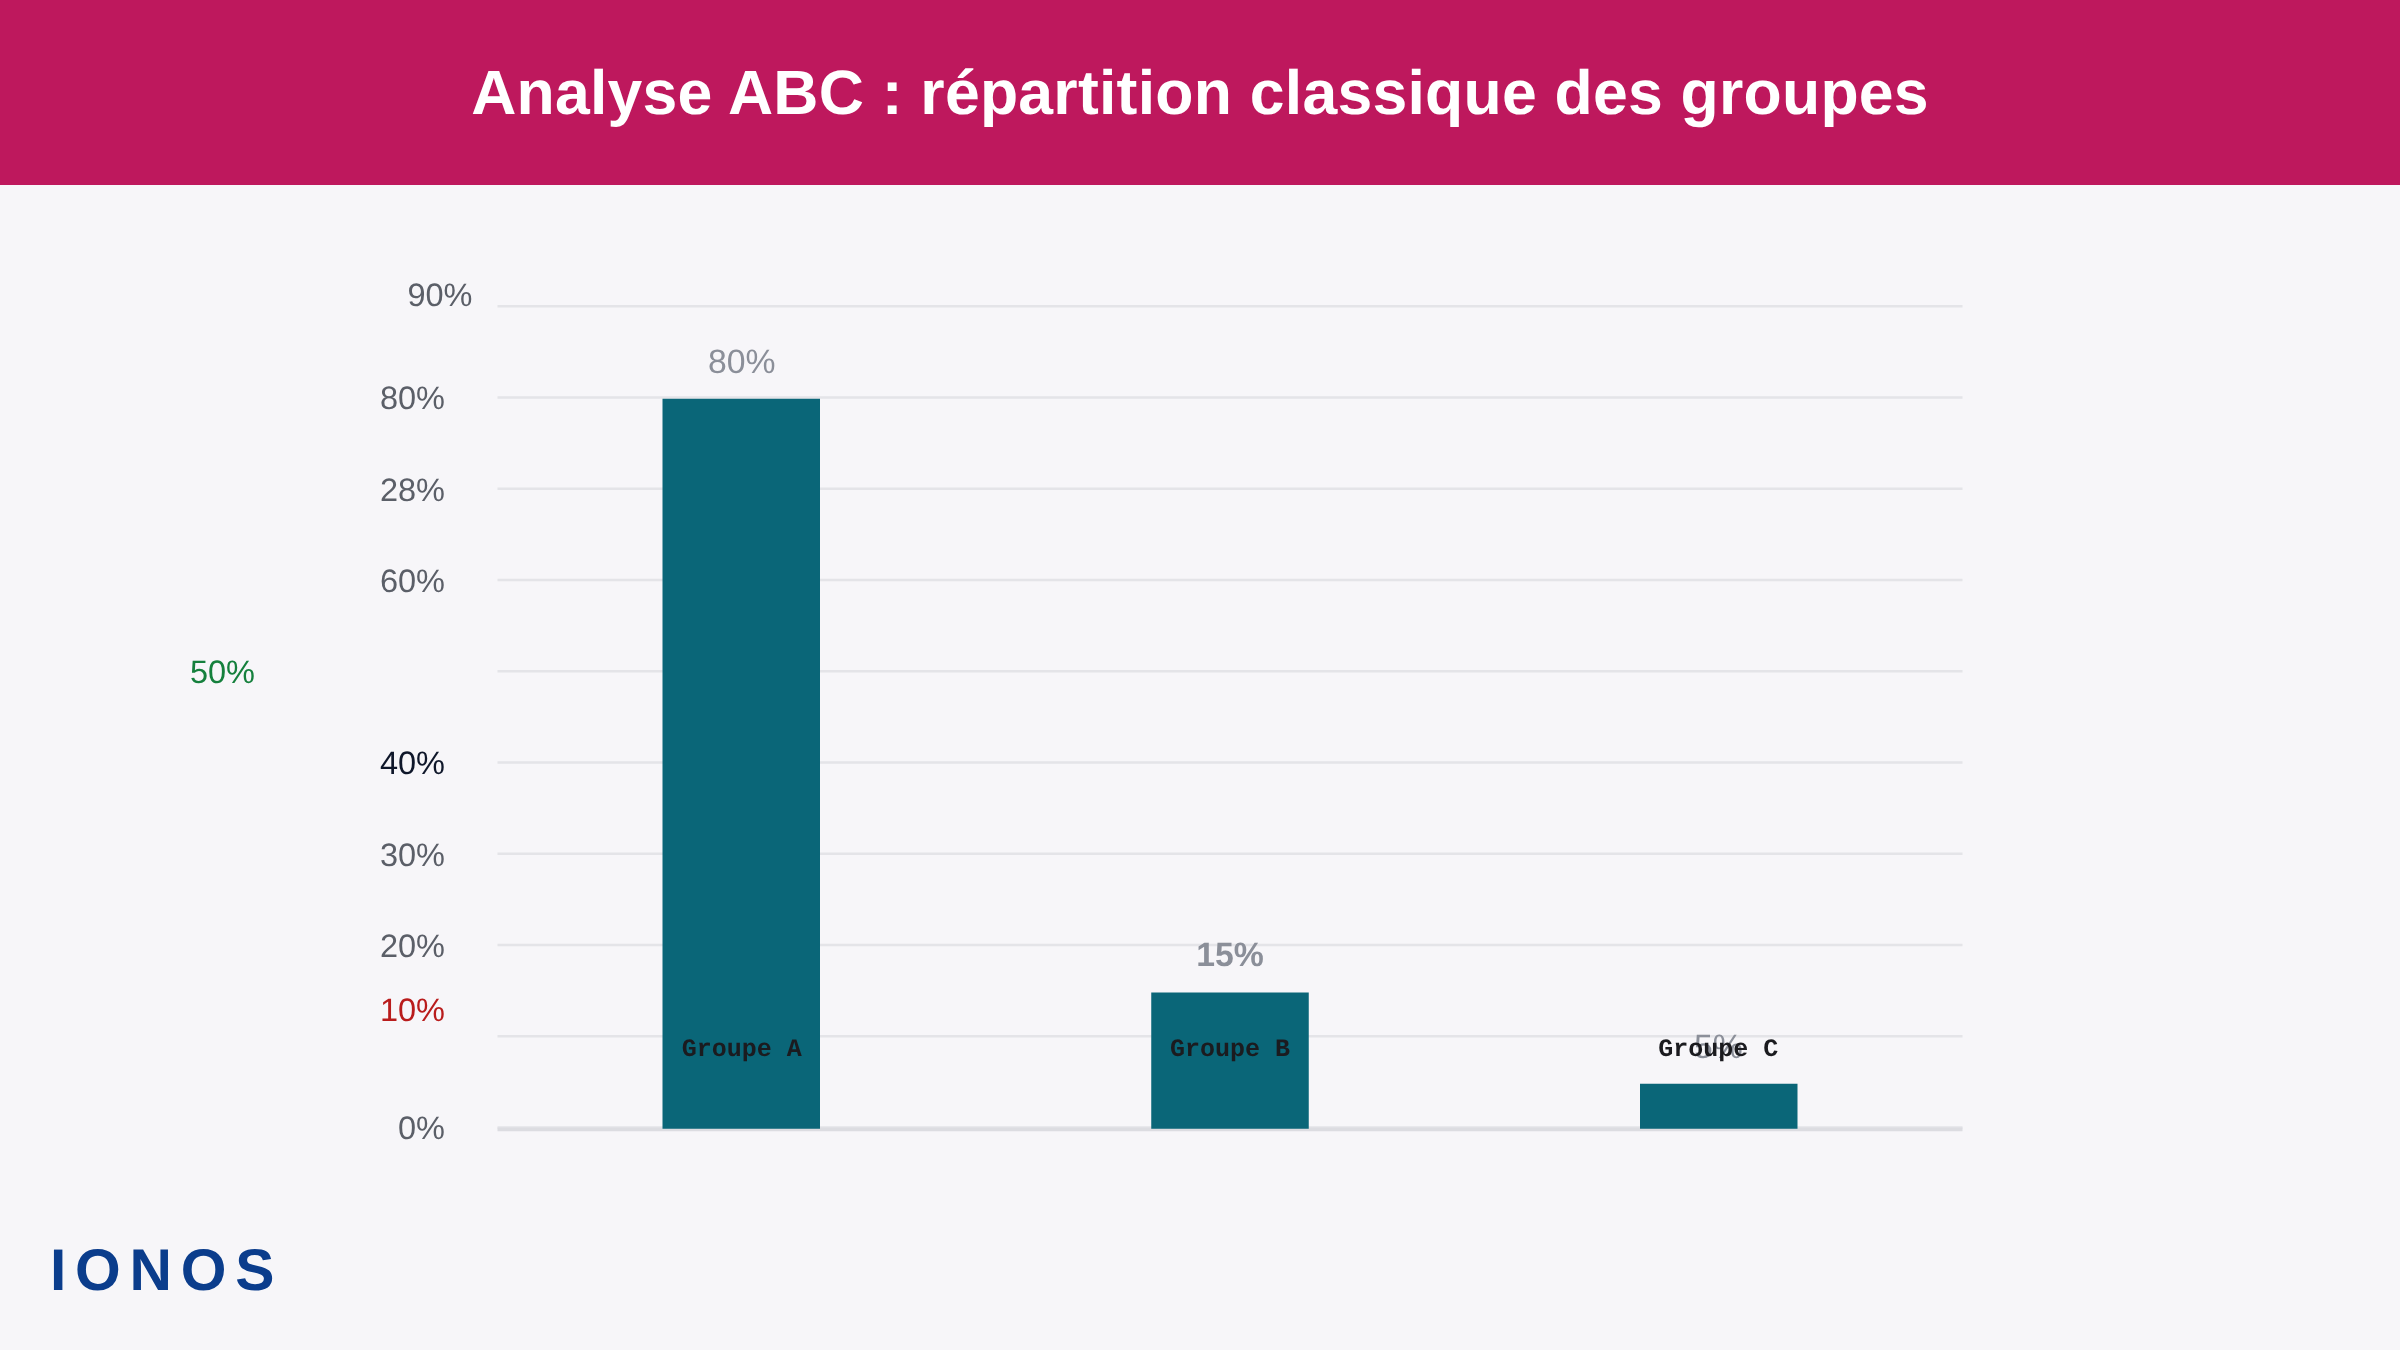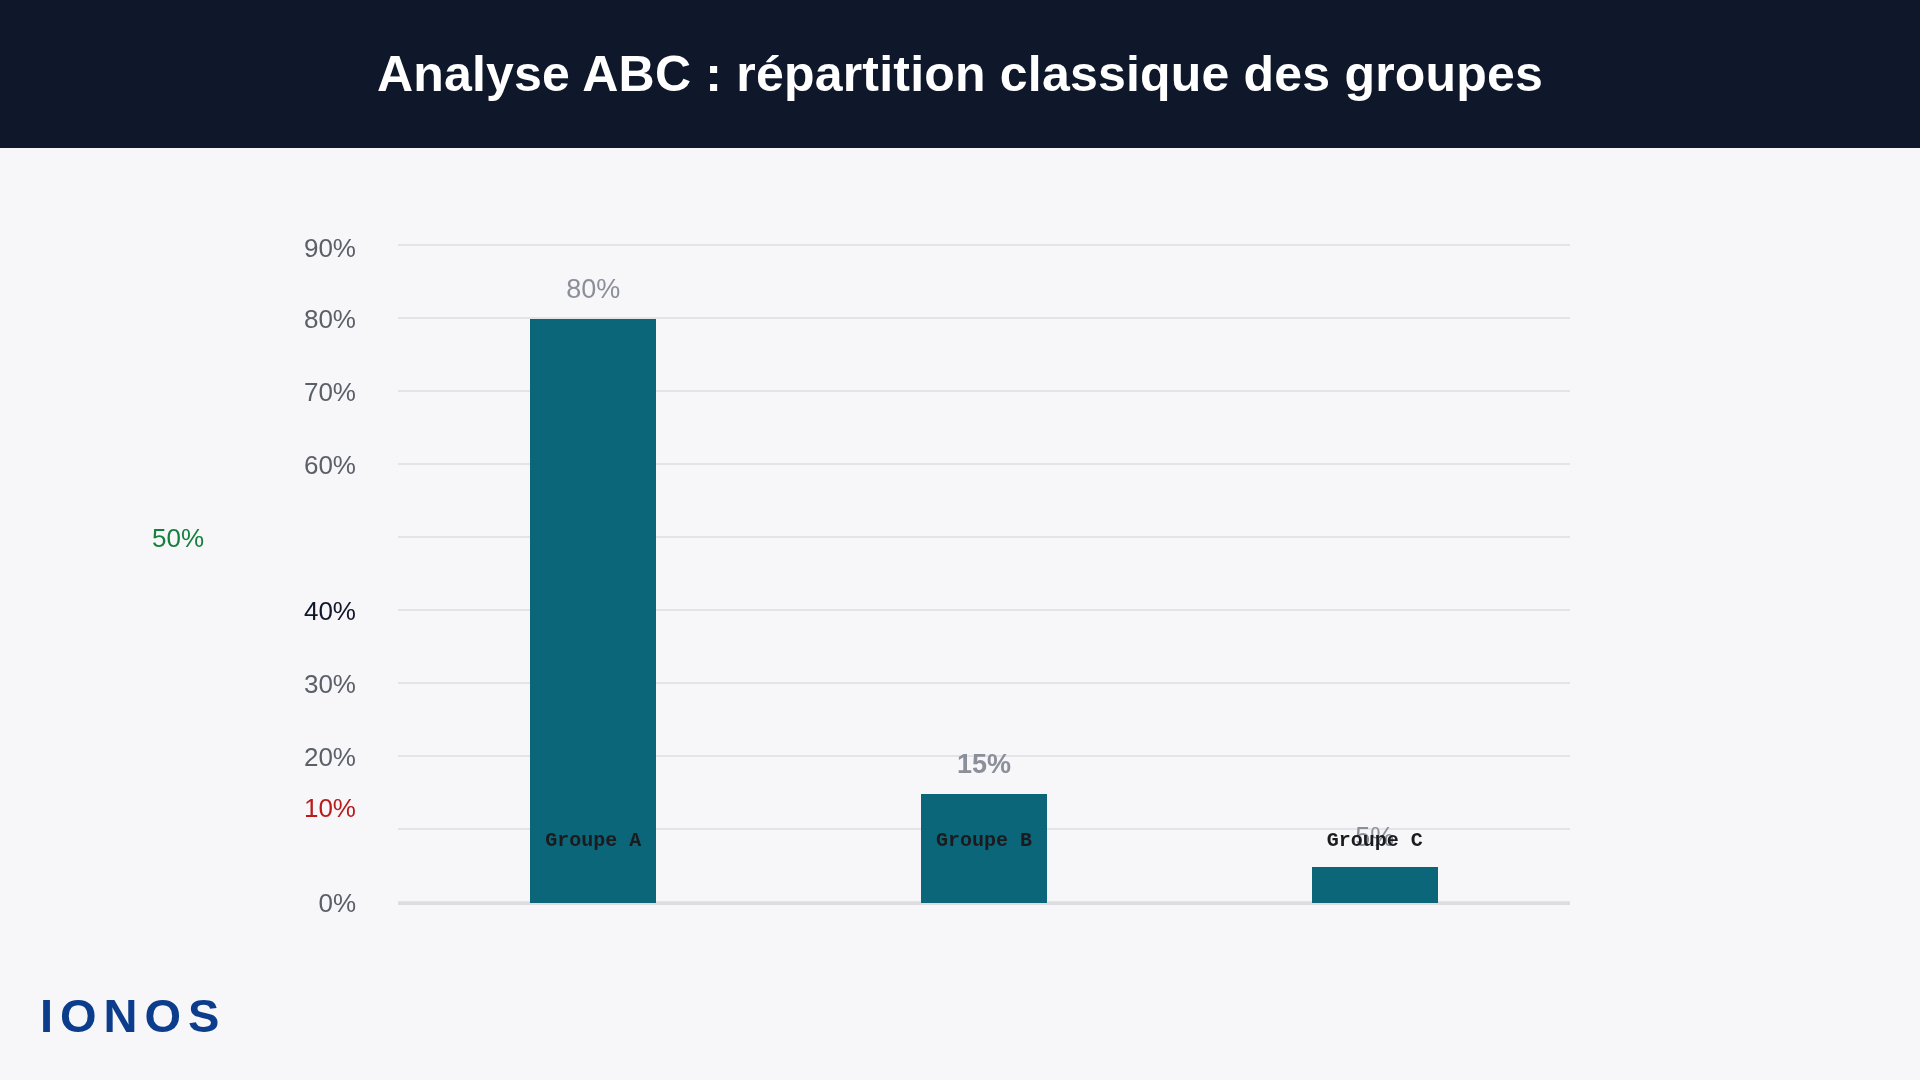"Analyse ABC : répartition classique" .header-band { background: #0f172a -> #be185d }
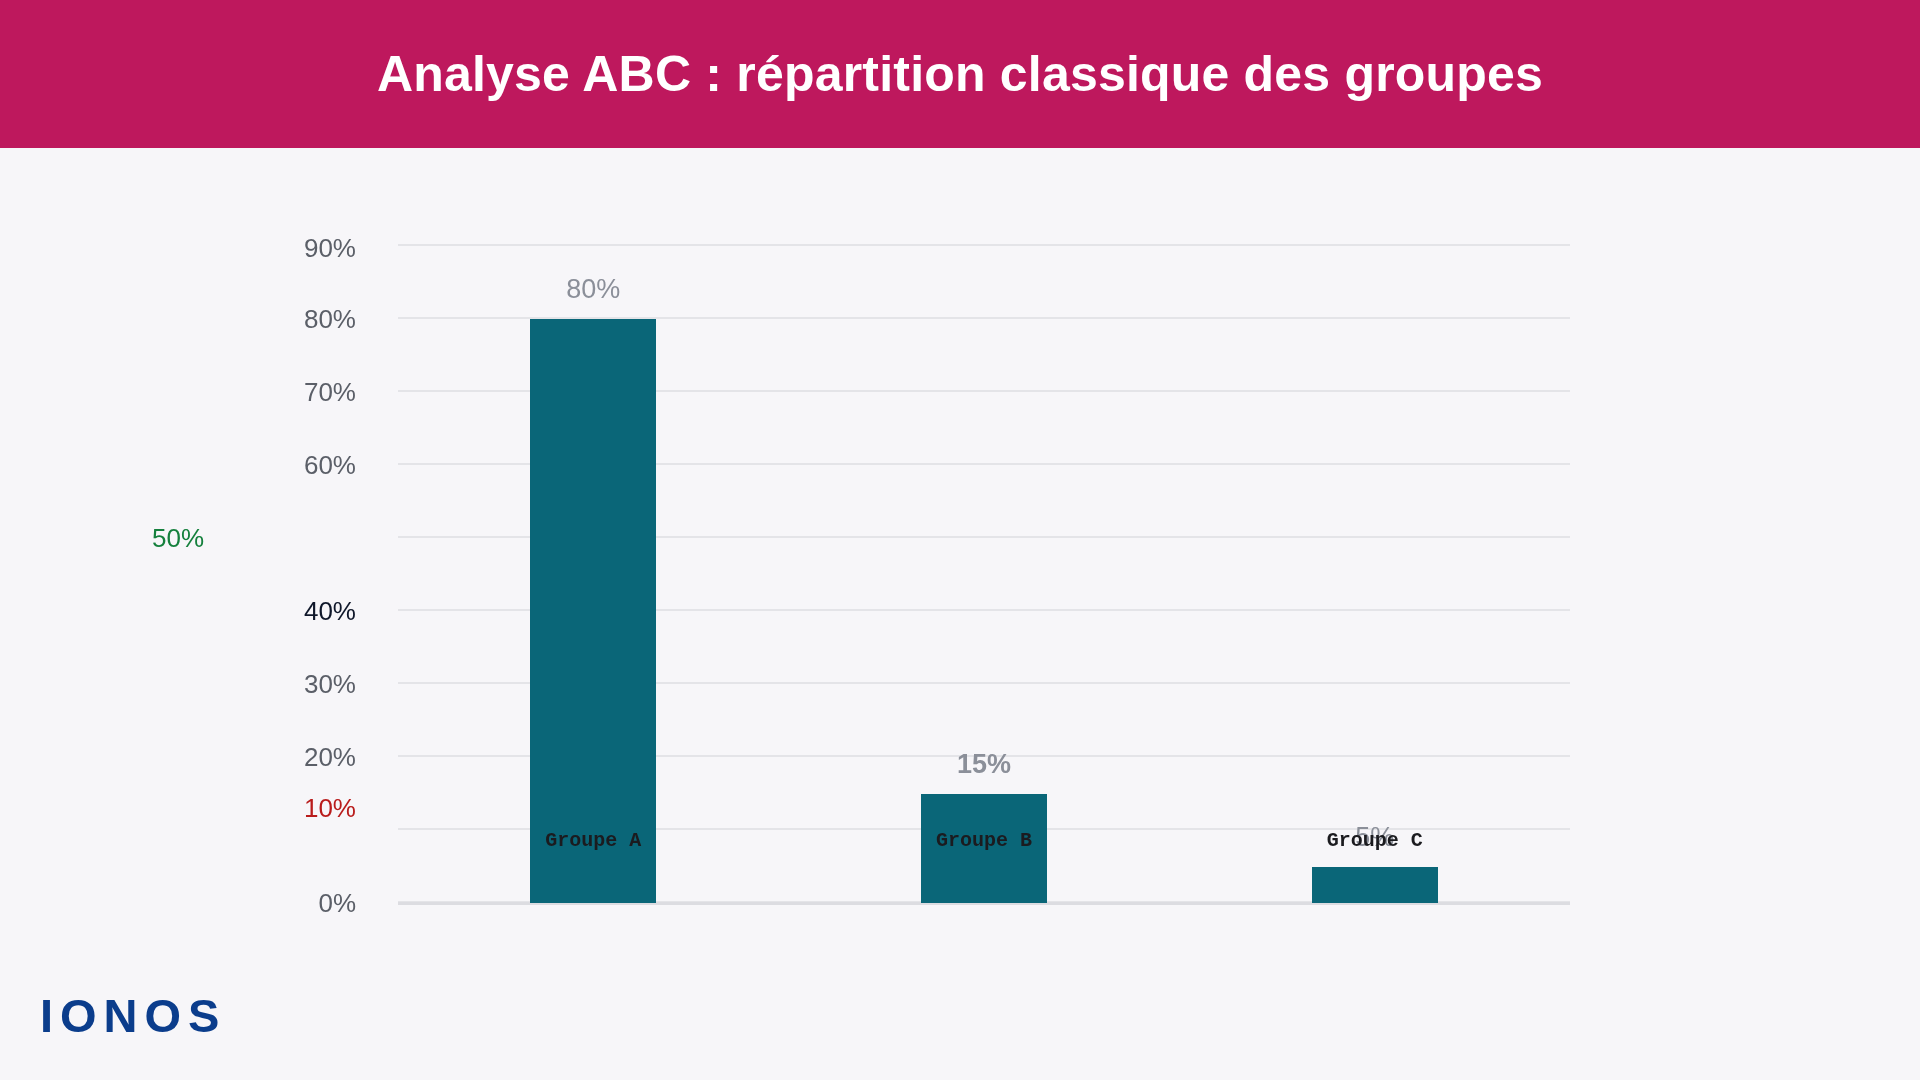"90%" div.ytick { margin-left: none -> 22px; top: 100px -> 88px }
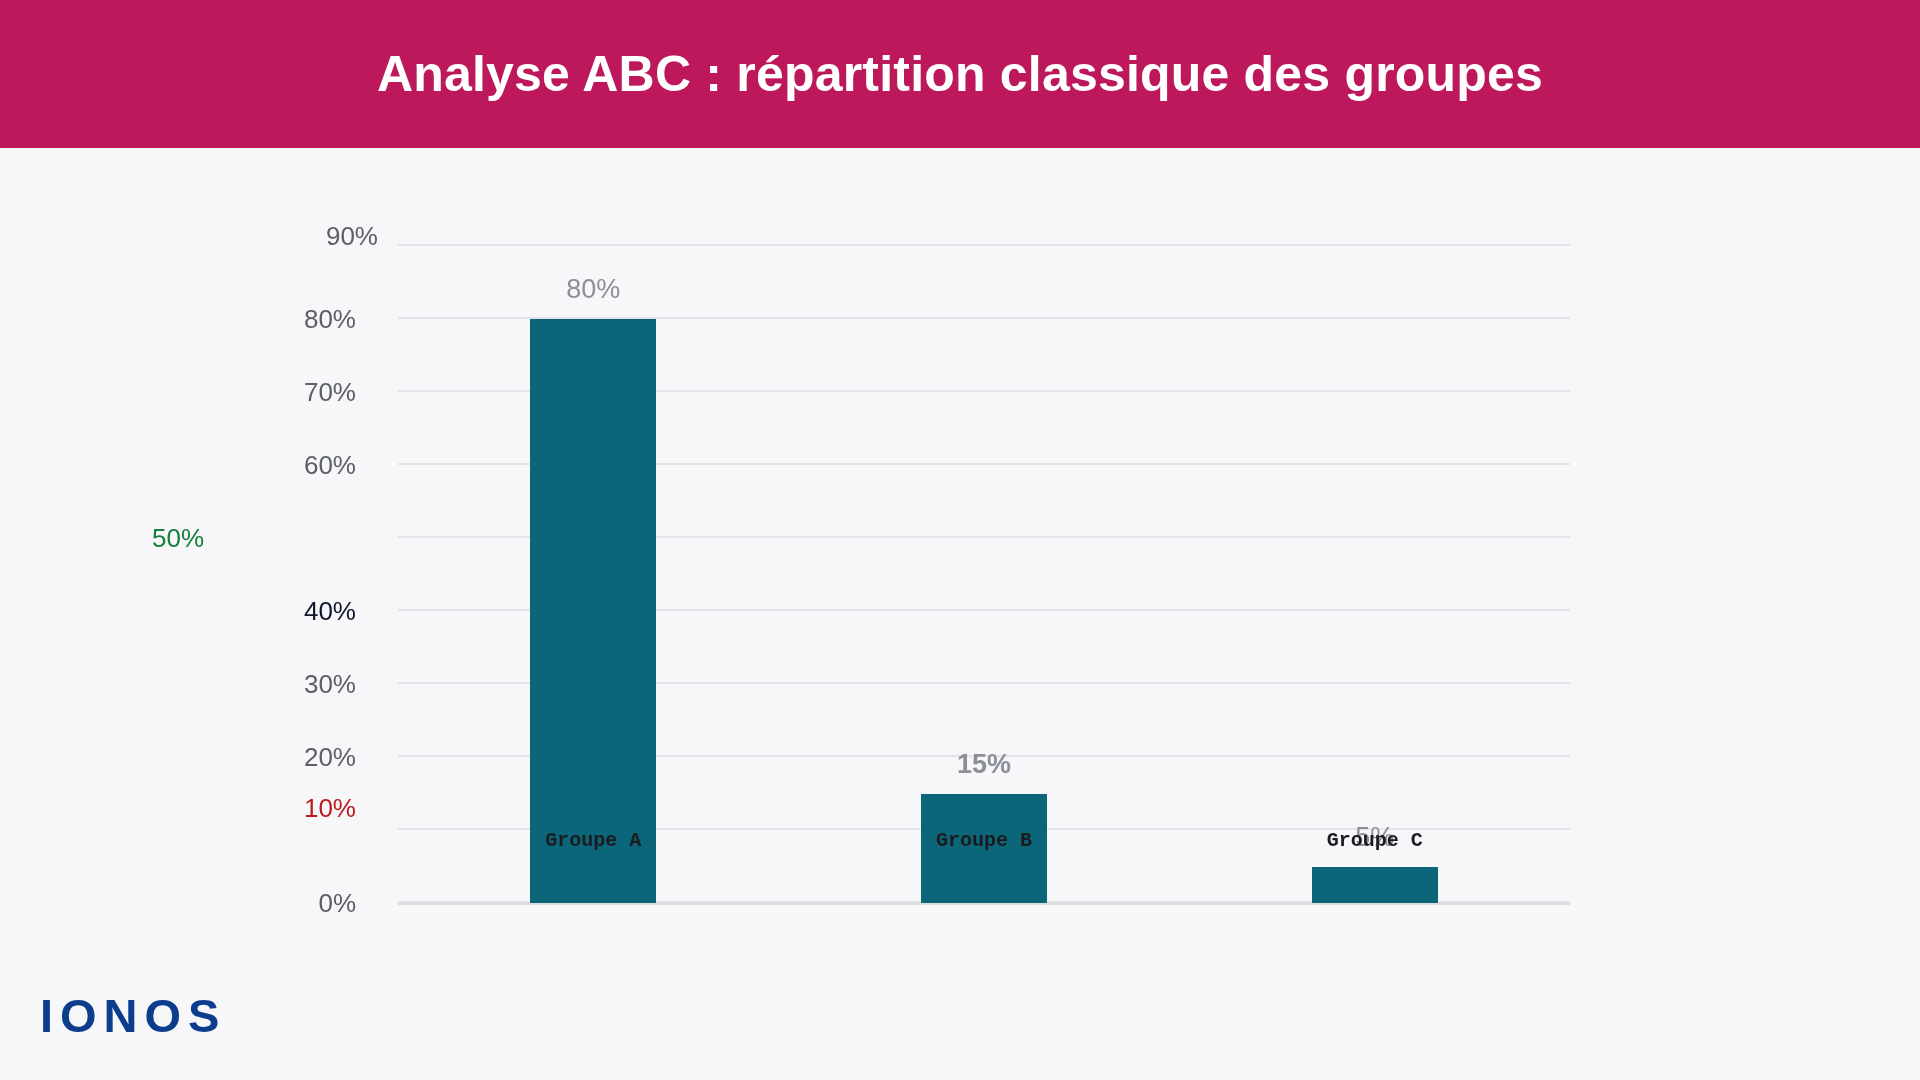"70%" div.ytick { text: 70% -> 28% }
